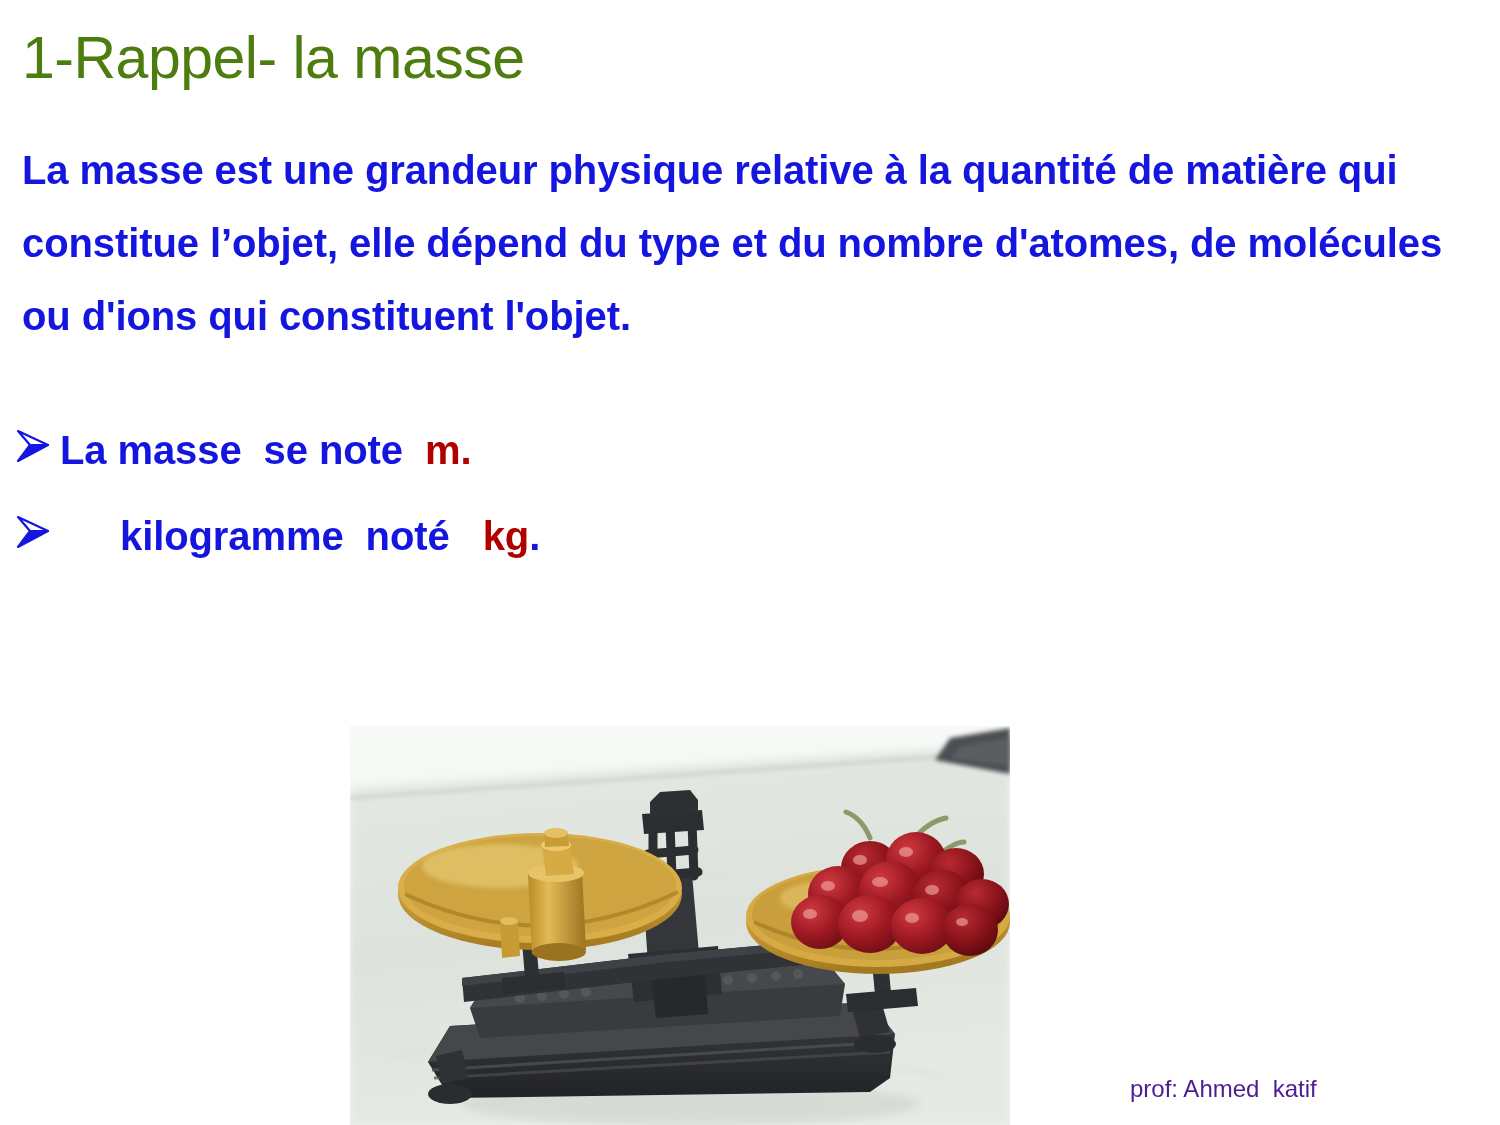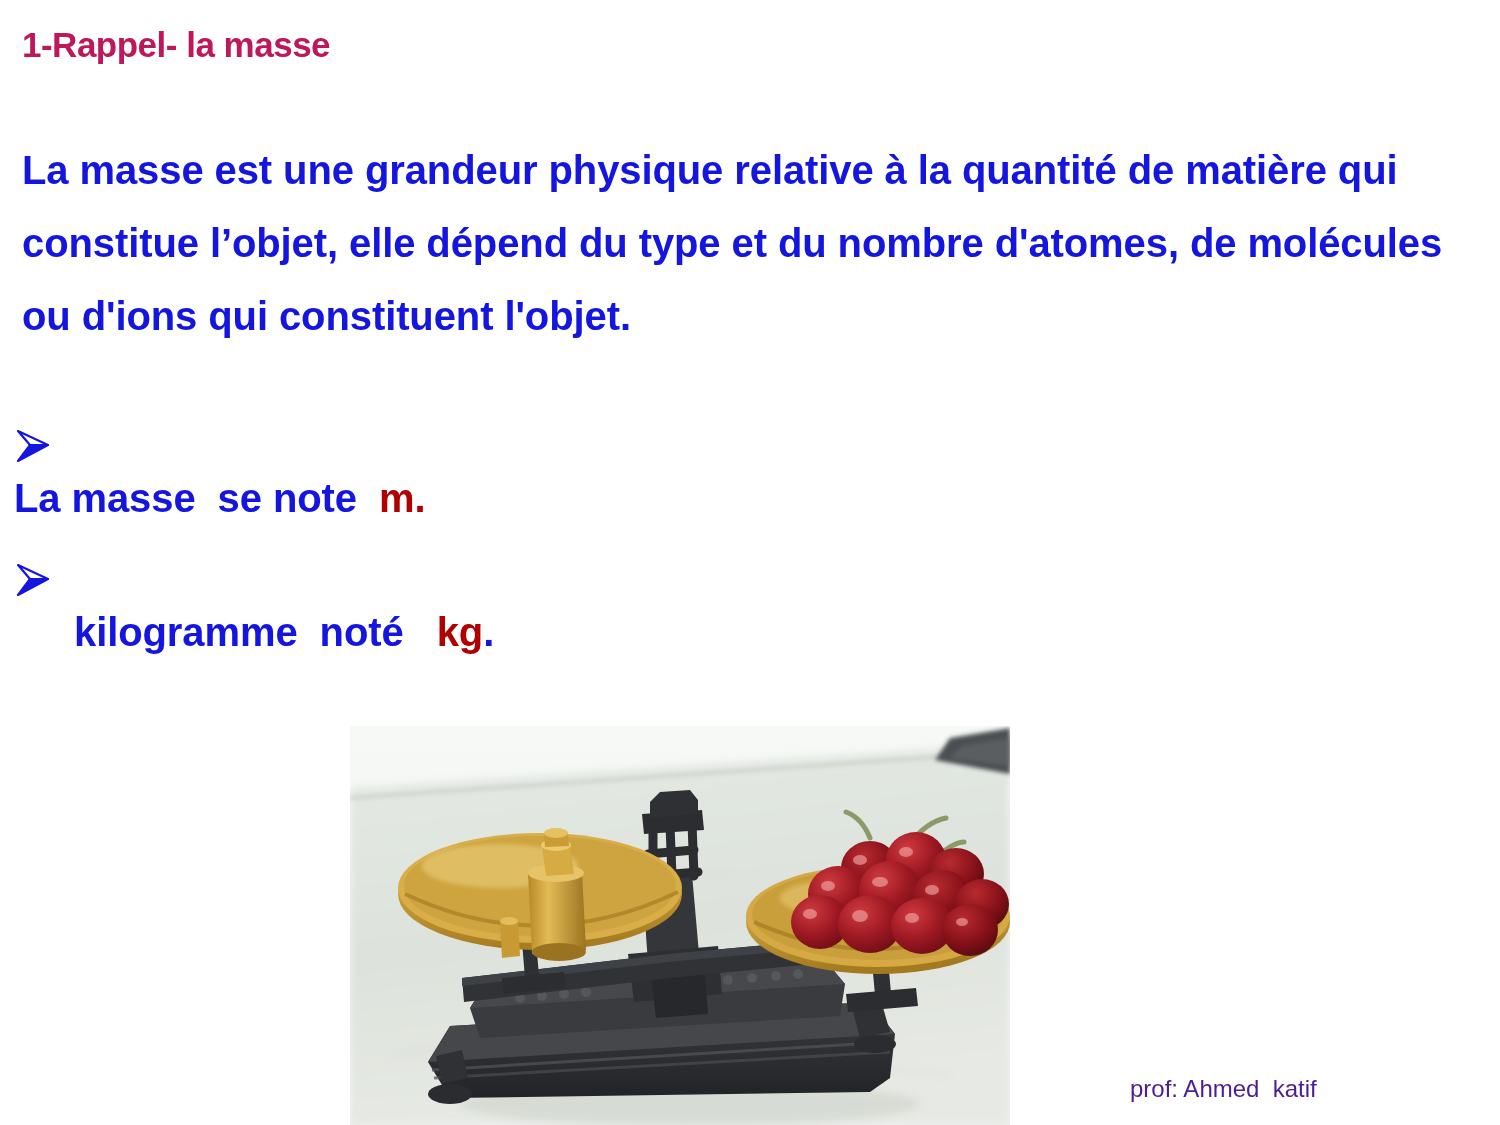"1-Rappel- la masse" .title { color: #be185d -> #4d7c0f; font-size: 35px -> 59px; font-weight: bold -> normal }
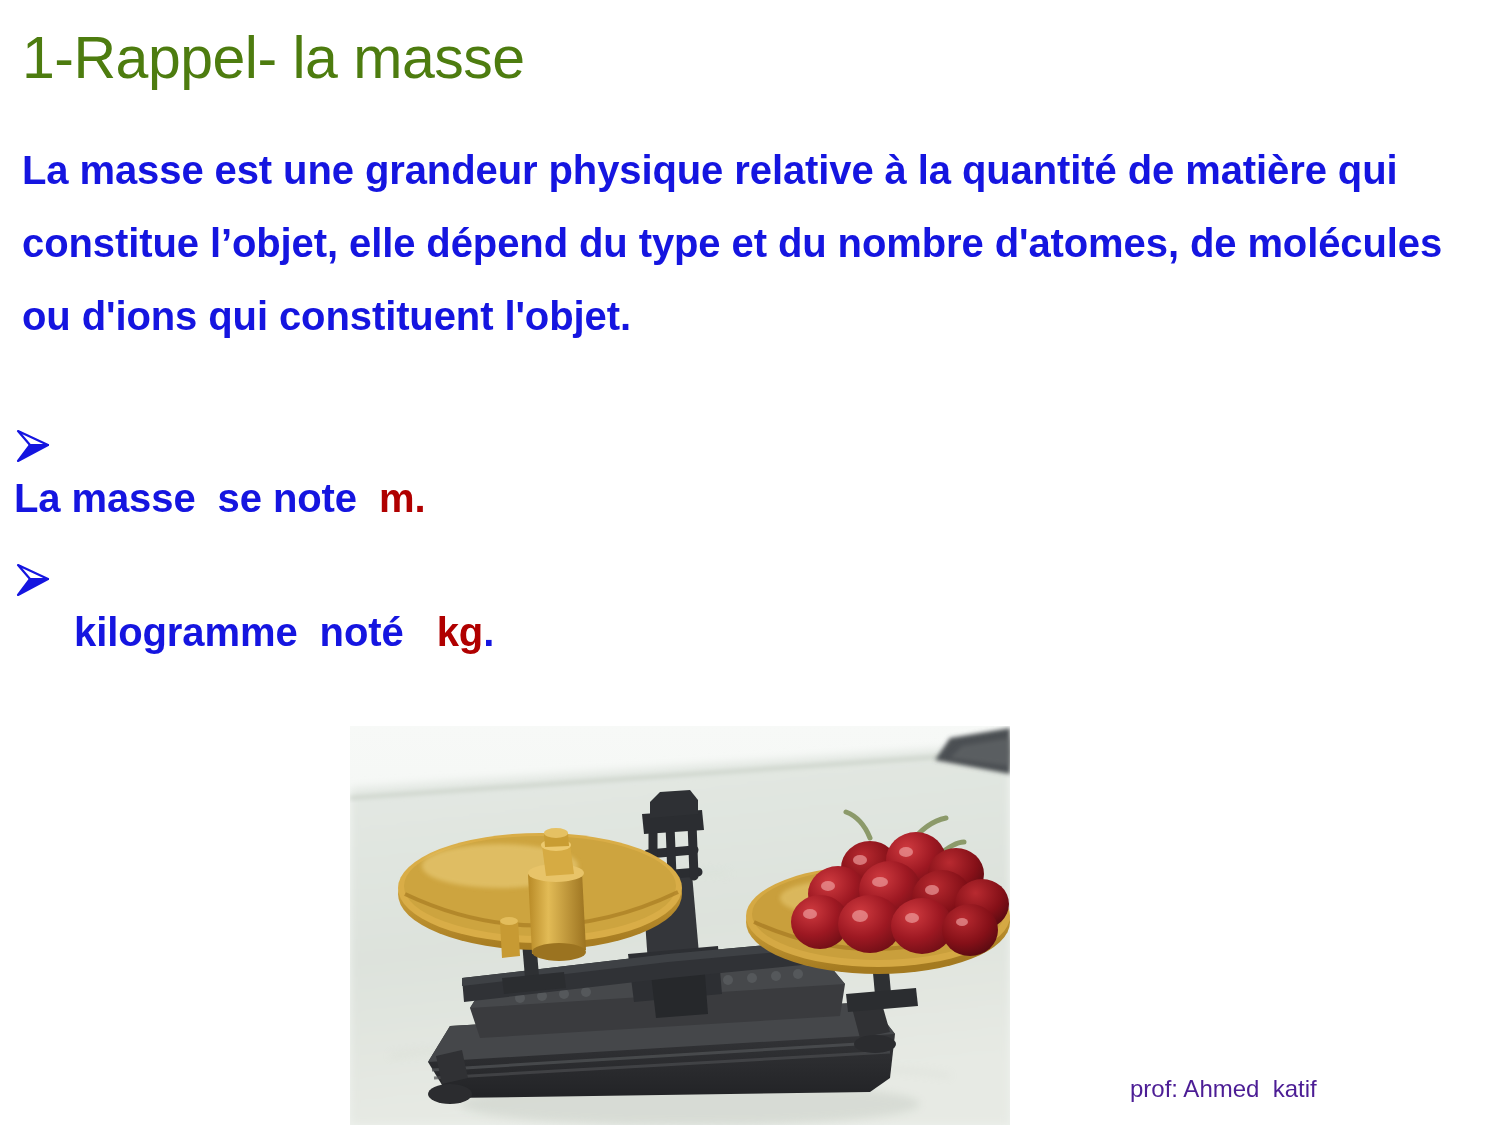"La masse se note m." .bullet-row { flex-direction: column -> none }
